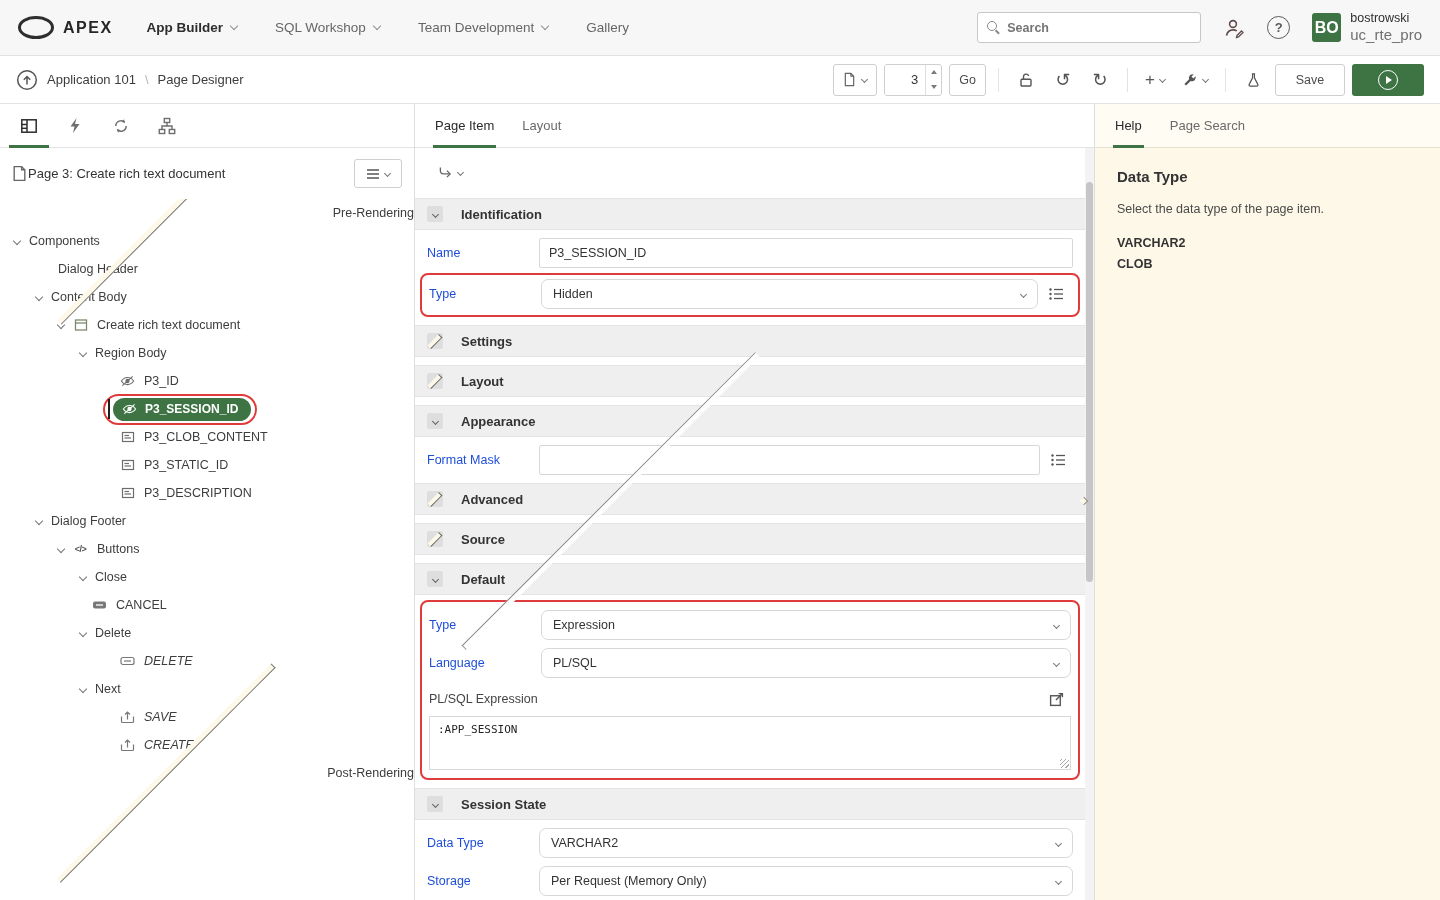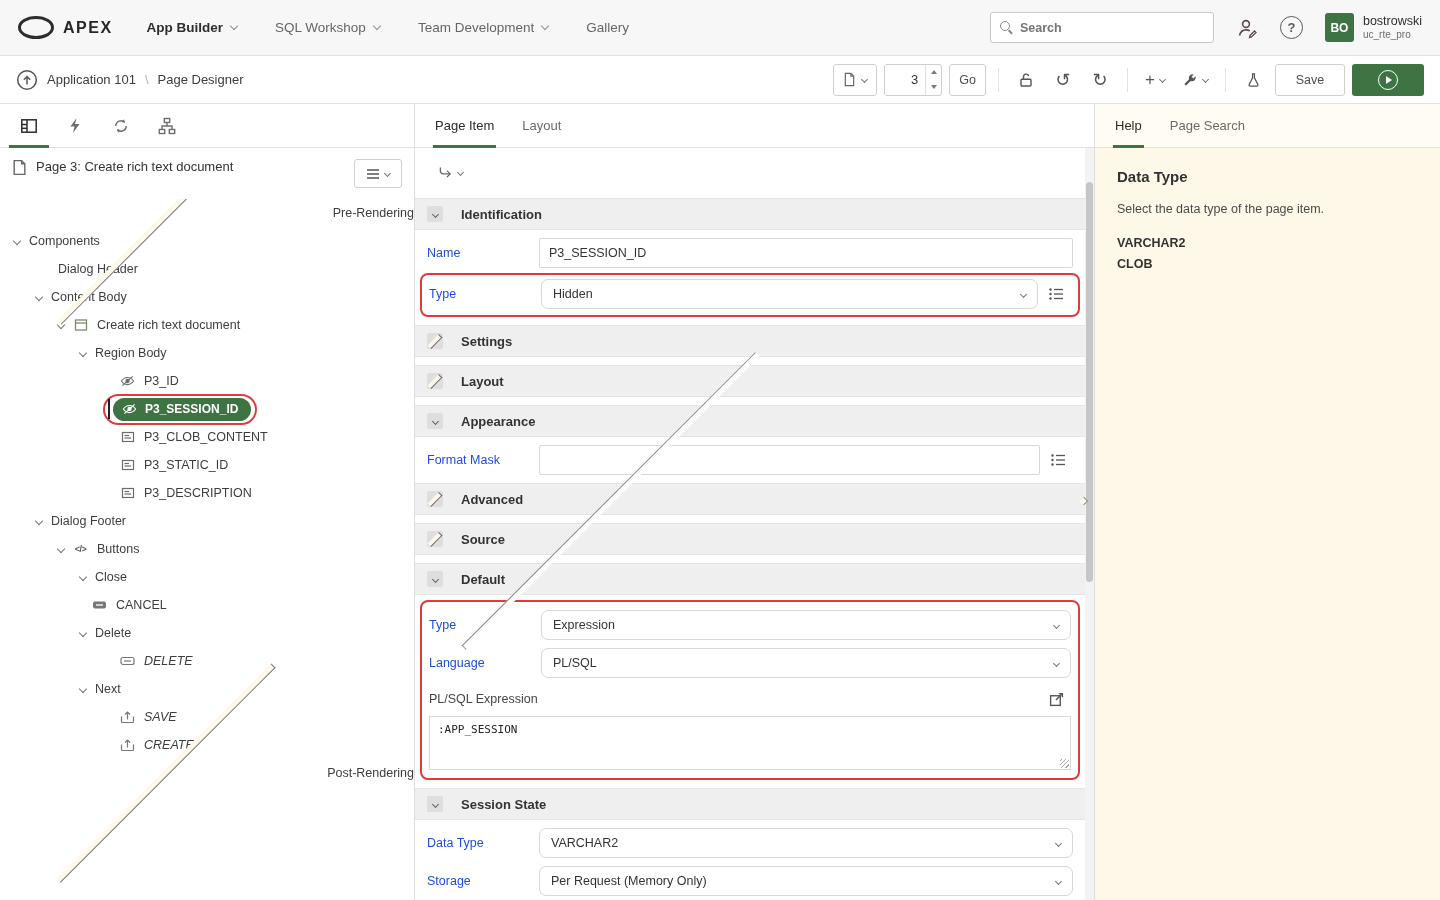"BO" .avatar { font-size: 12px -> 16px }
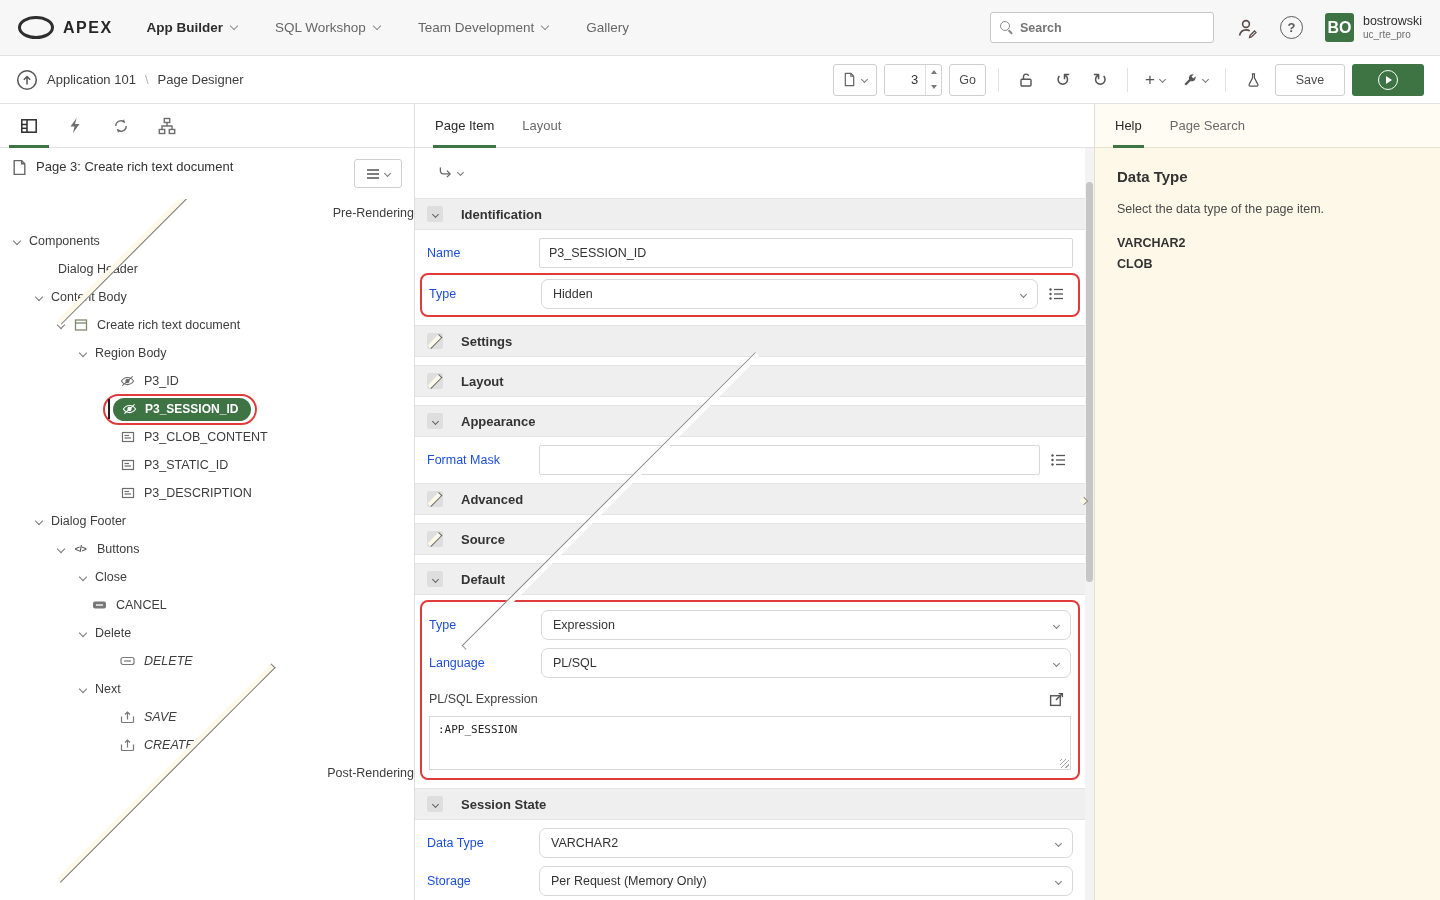"uc_rte_pro" .user-text .ws { font-size: 10px -> 15px }
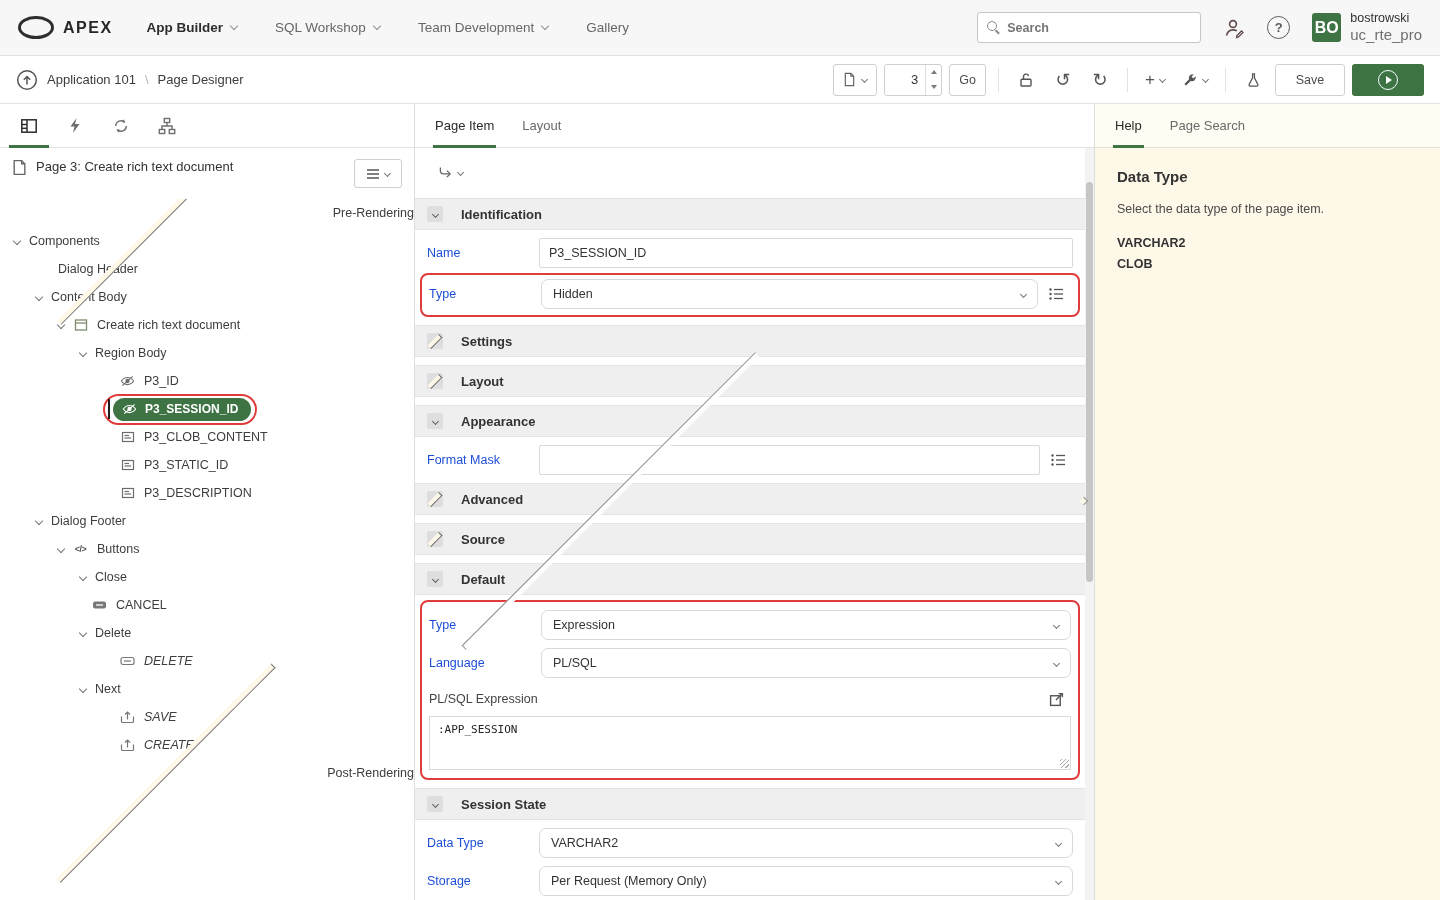"Page 3: Create rich text" .tree-header { align-items: none -> center; gap: 9px -> 1px }
